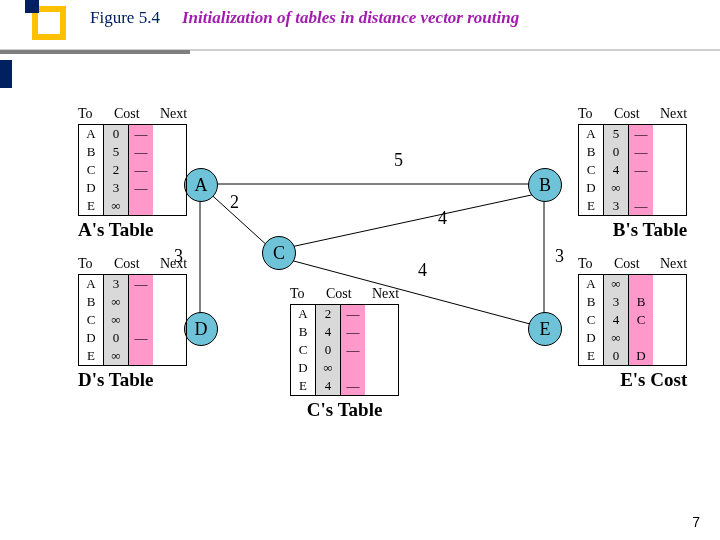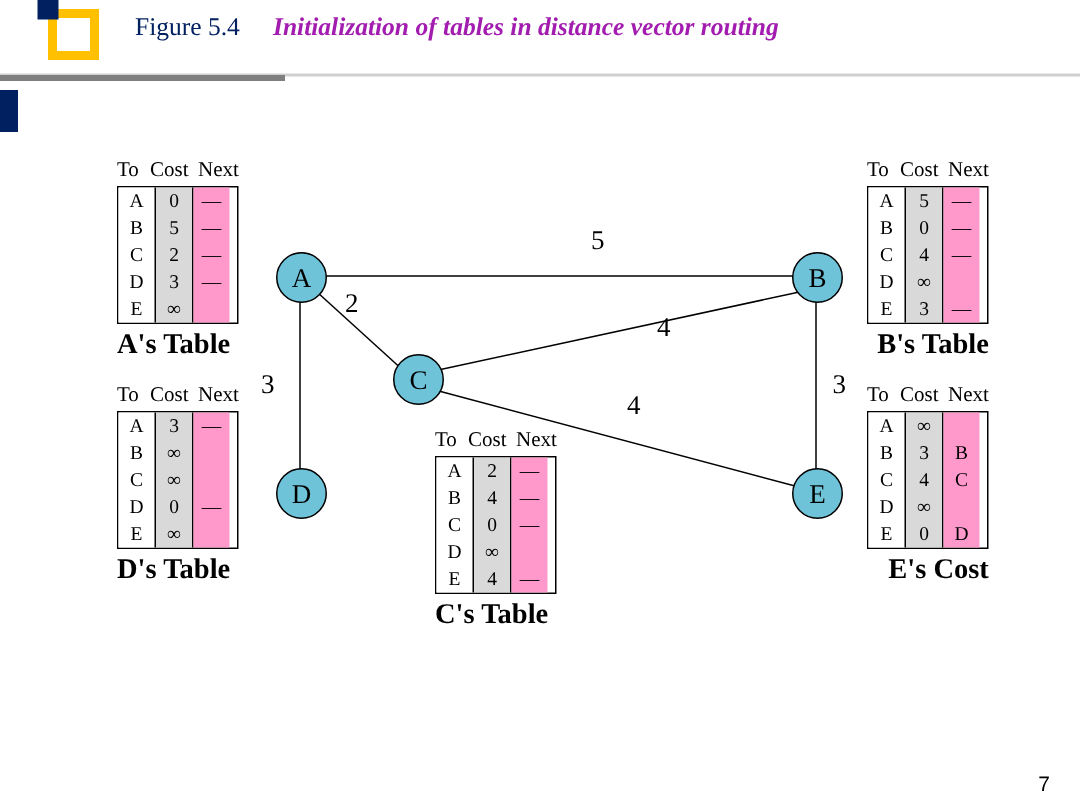"To" .tbl .hd { gap: 2px -> 16px }
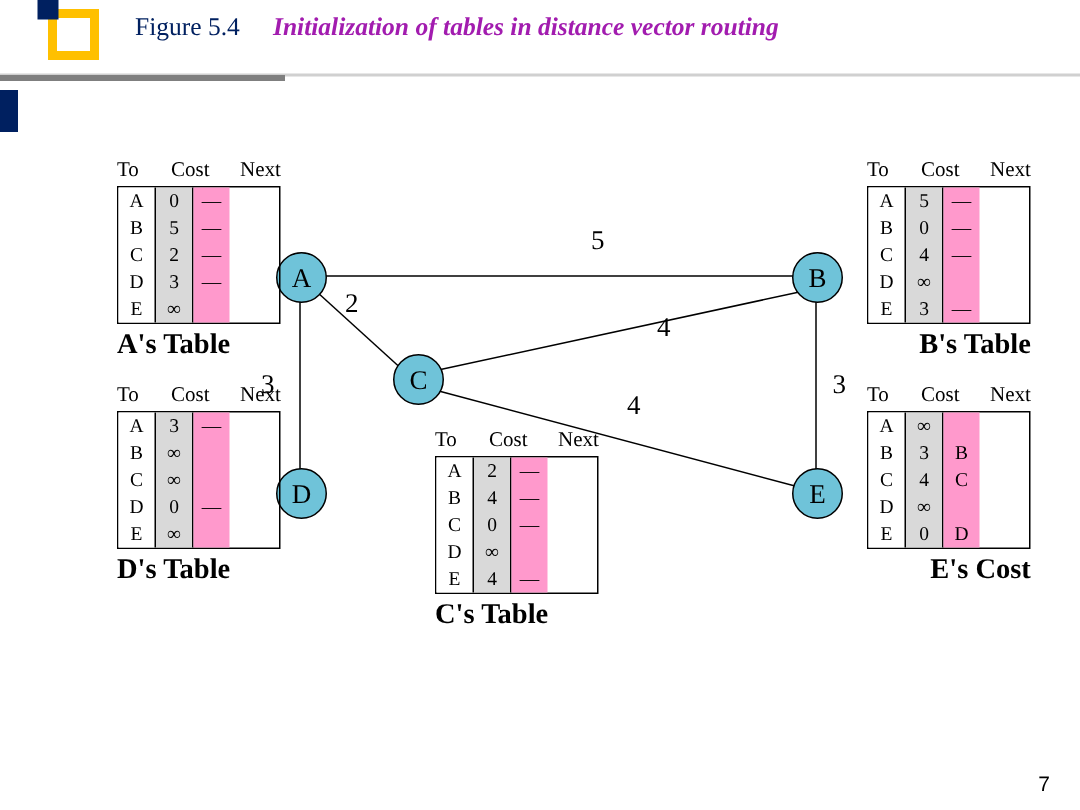"C's Table" div.cap { text-align: none -> center }
